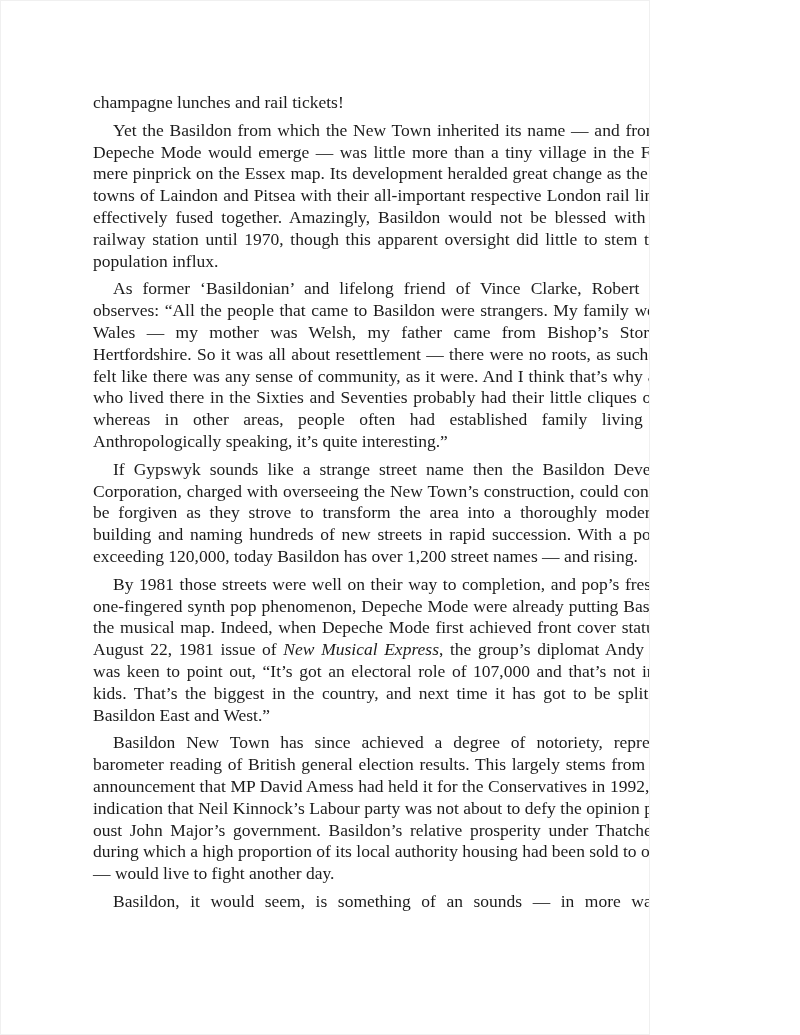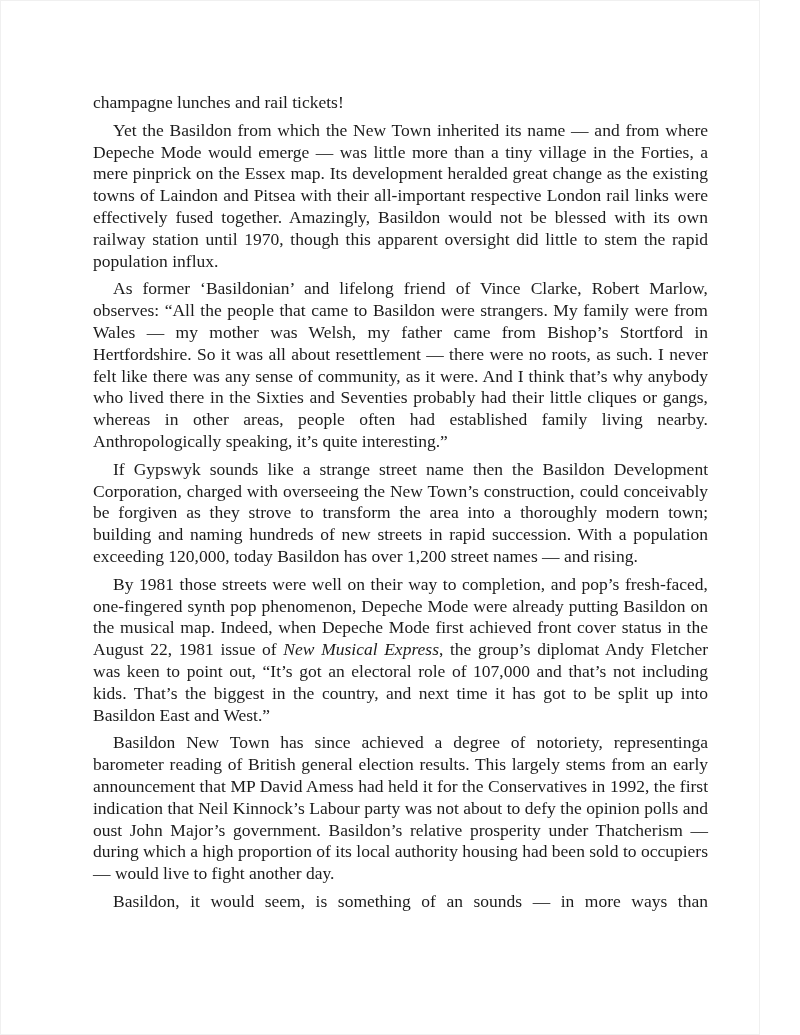"champagne lunches and rail tickets!" .page { width: 760px -> 650px }
